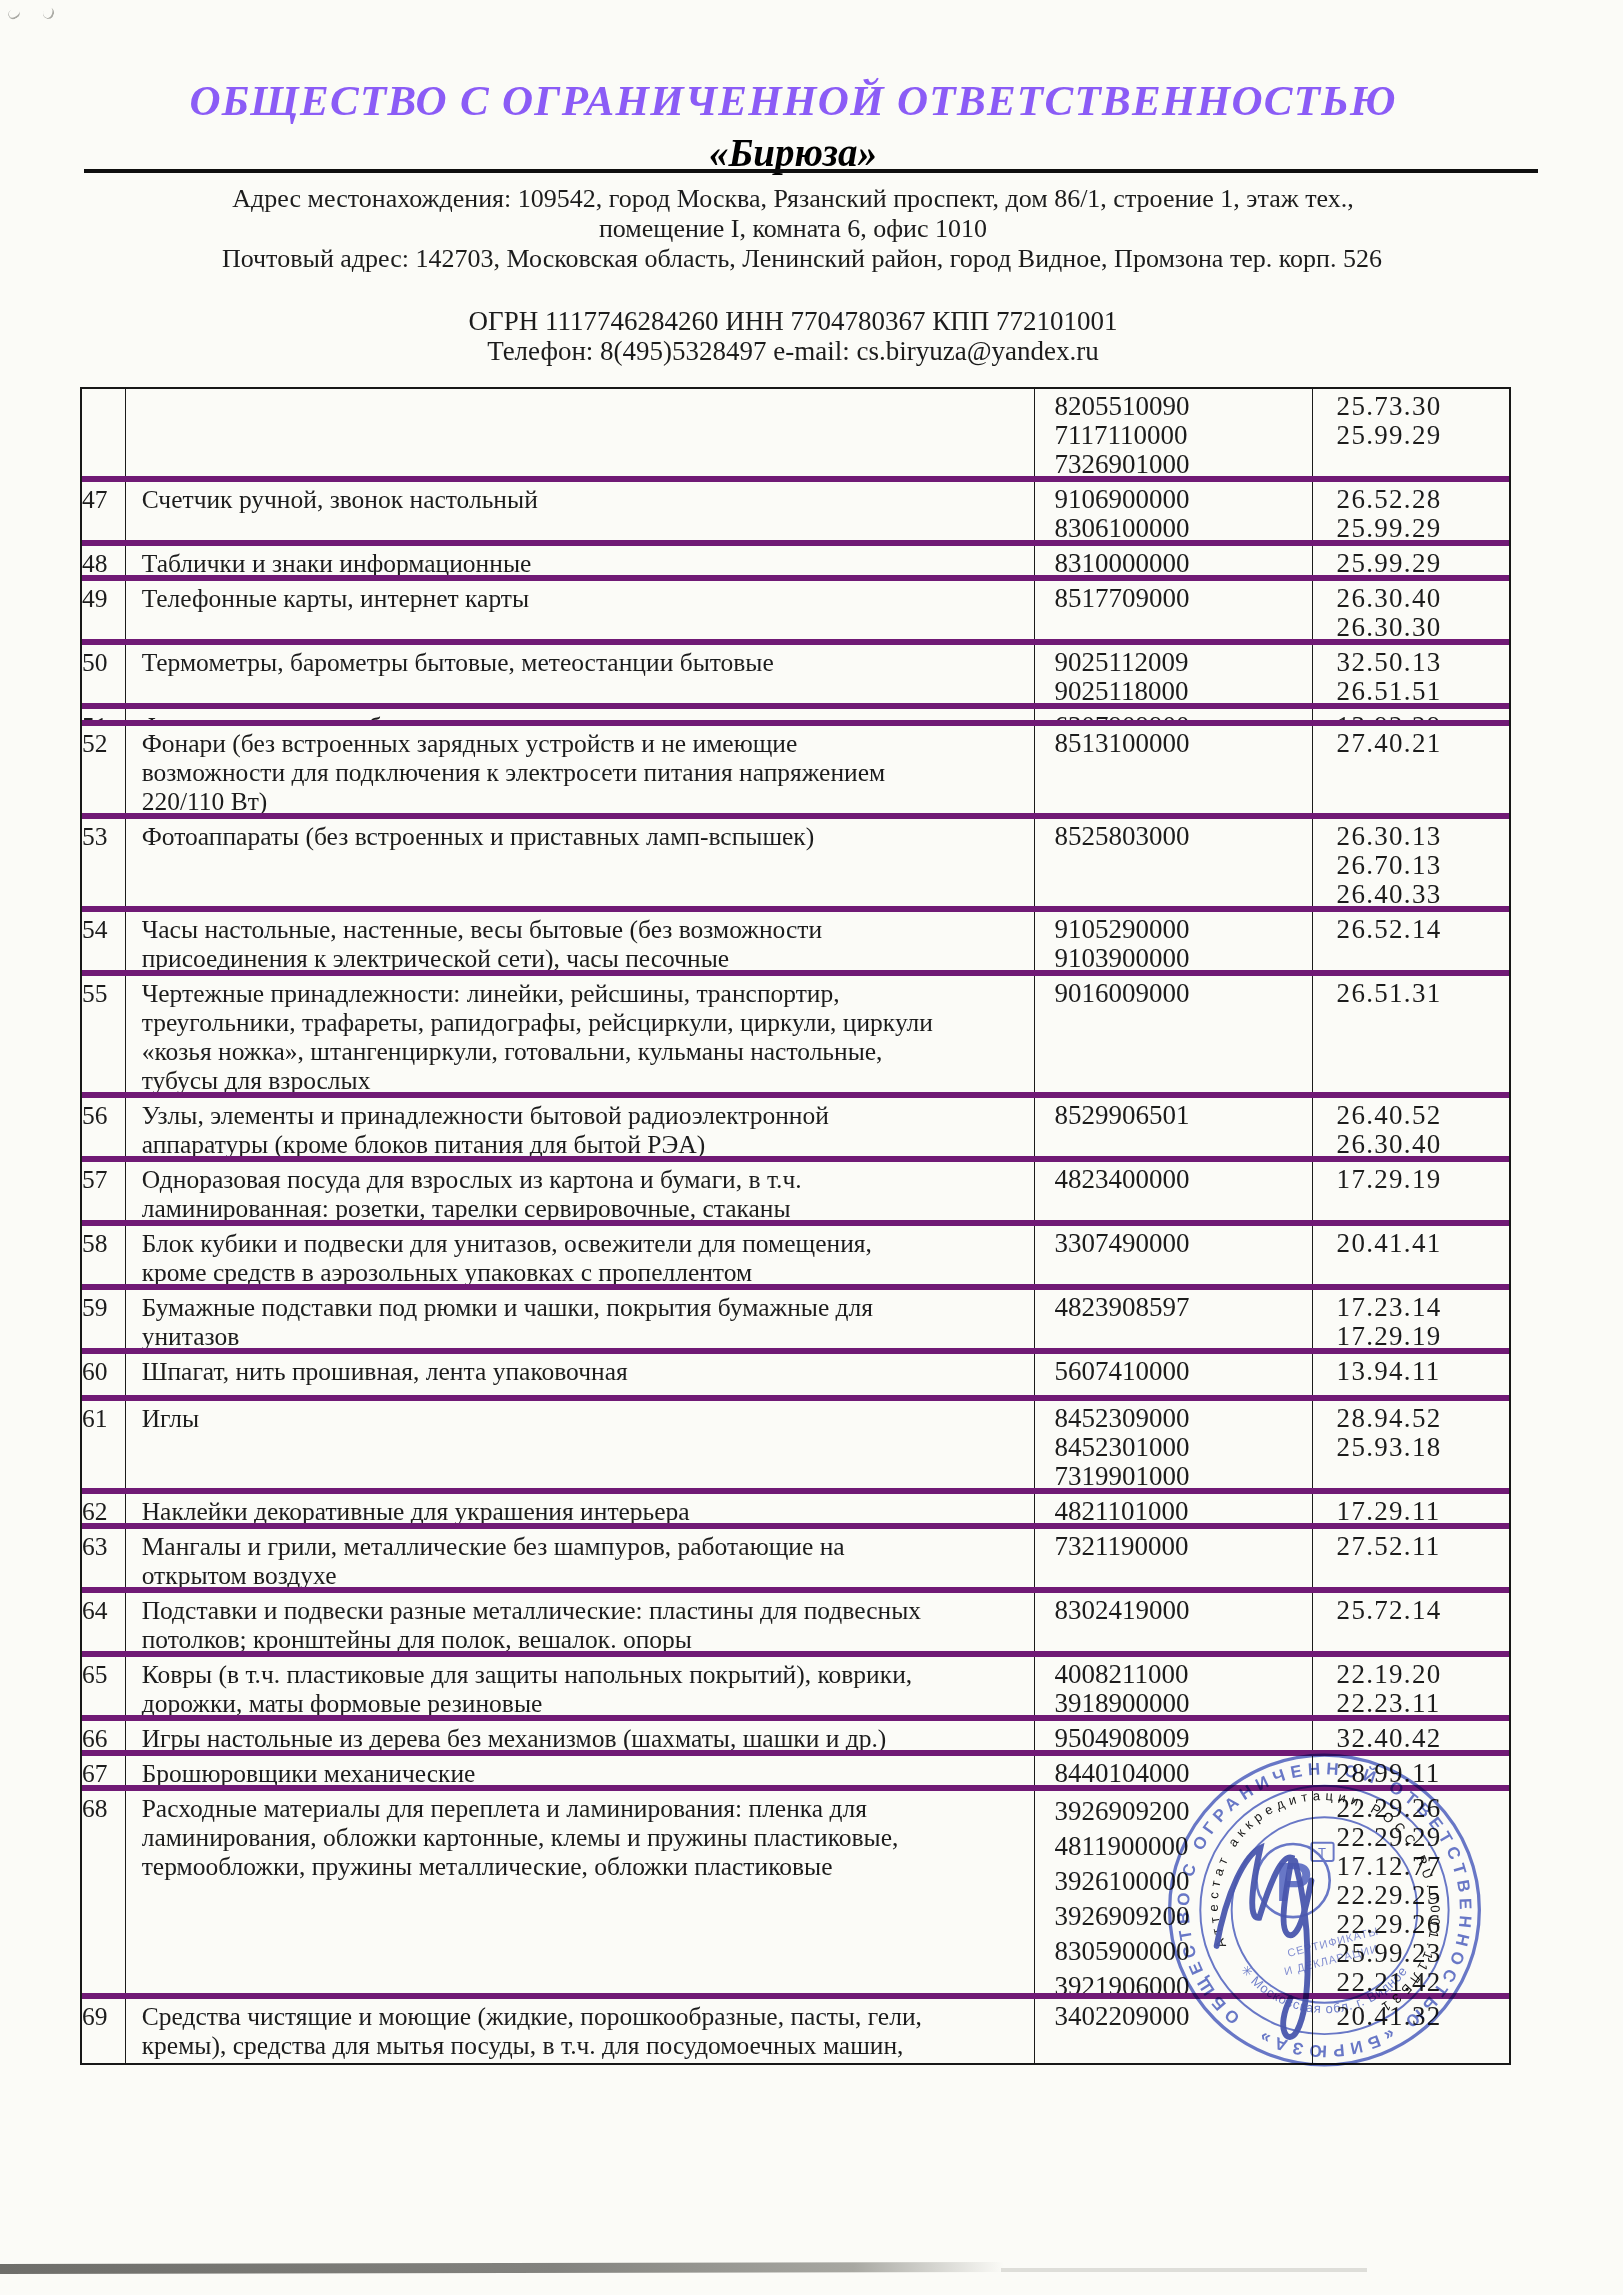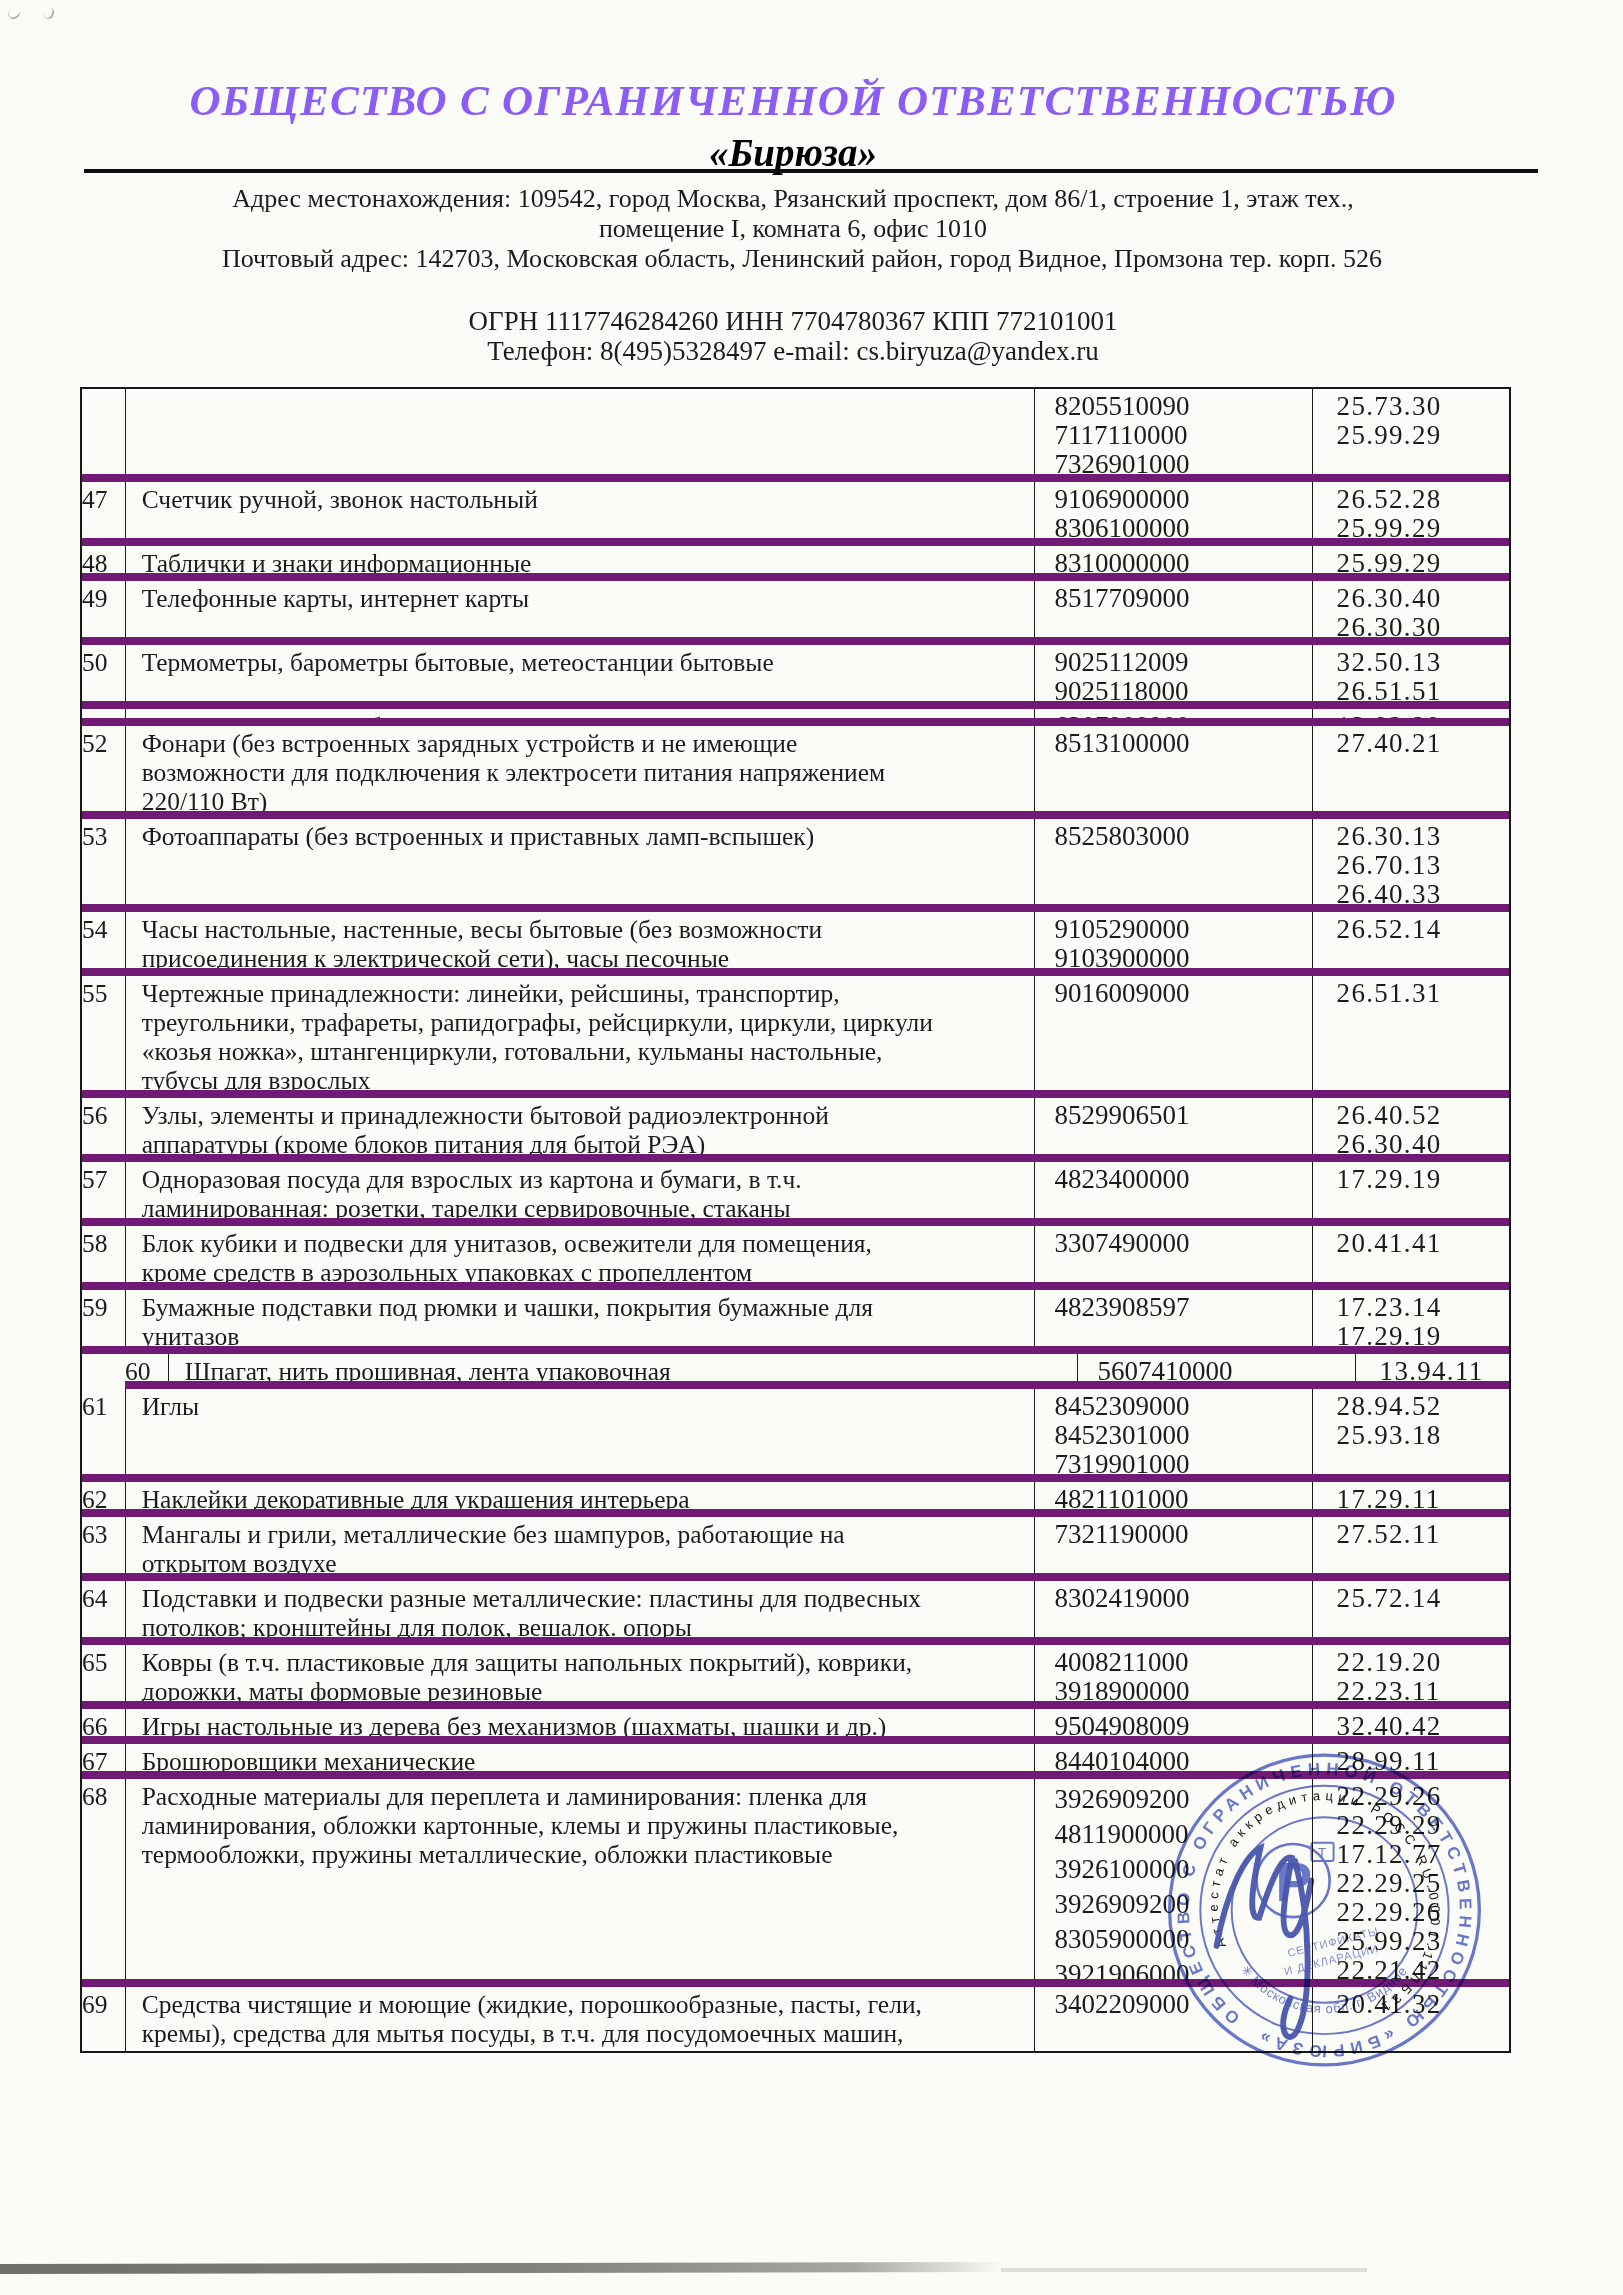"8205510090" .row { border-bottom: 8px solid #701a75 -> 6px solid #701a75 }
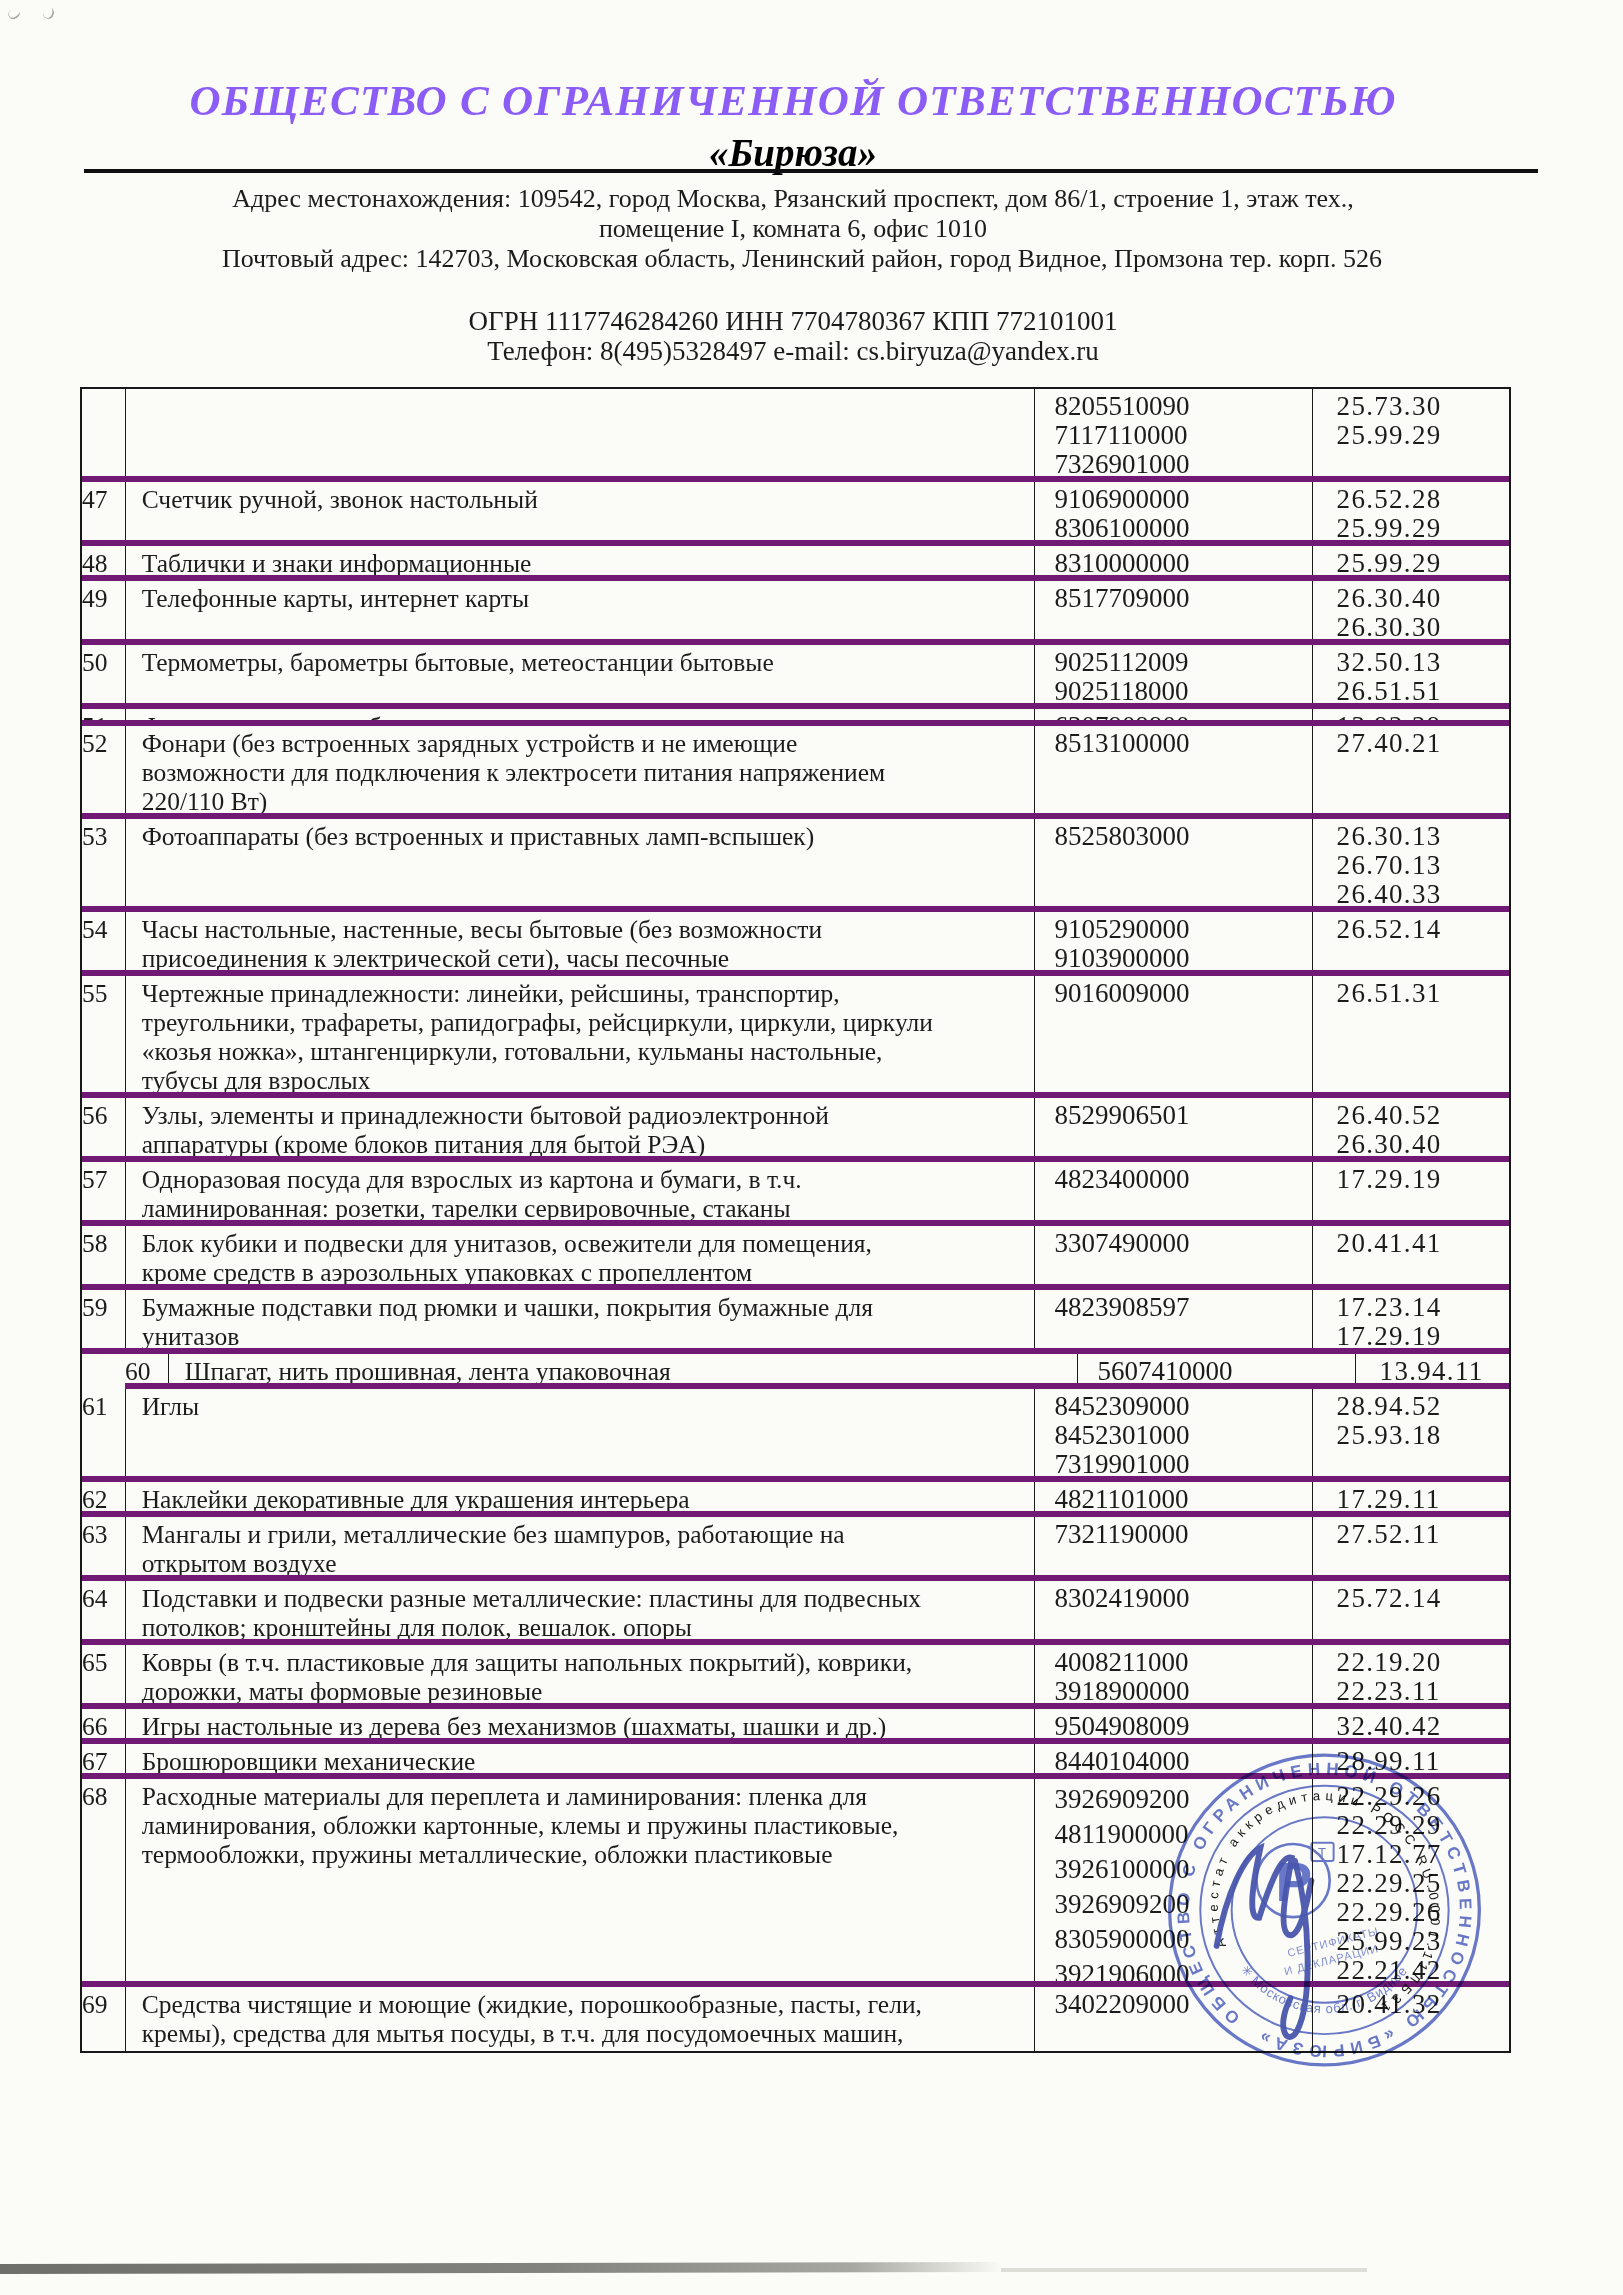"60" div.row { height: 35px -> 47px; margin-left: 43px -> none }
